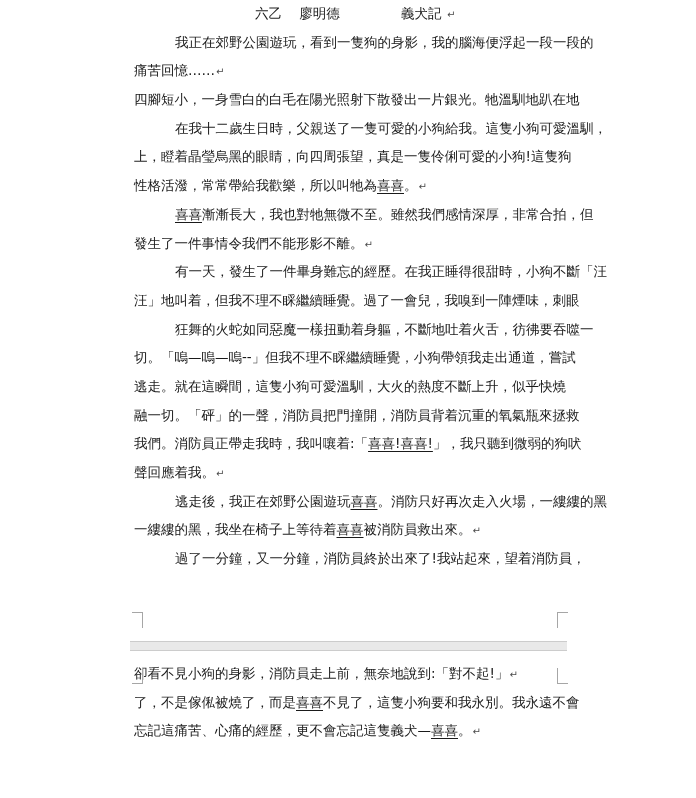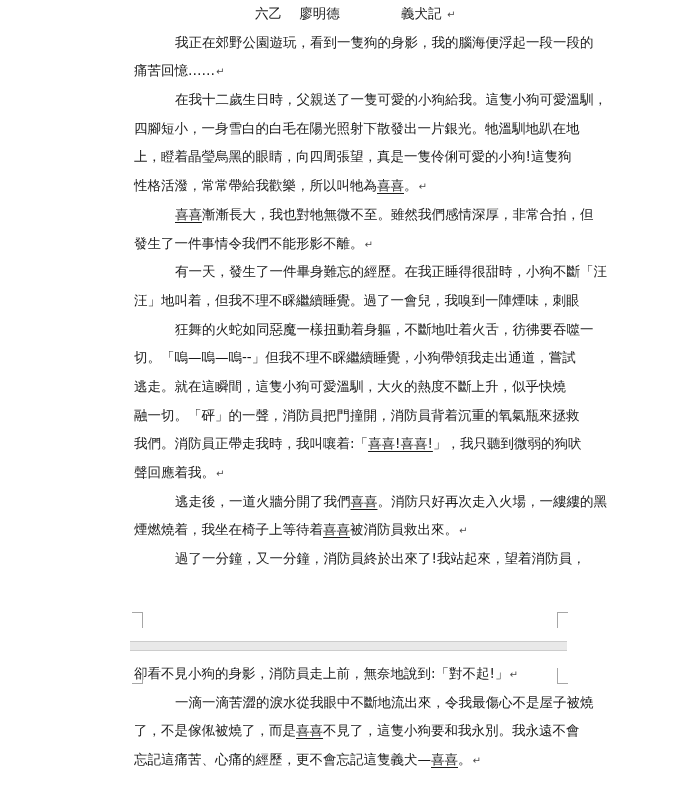"在我十二歲生日時，父親送了一隻可愛的小狗給我。這隻小狗可愛溫馴，" div.line { order: before "四腳短小，一身雪白的白毛在陽光照射下散發出一片銀光。牠溫馴地趴在地" -> after "四腳短小，一身雪白的白毛在陽光照射下散發出一片銀光。牠溫馴地趴在地" }
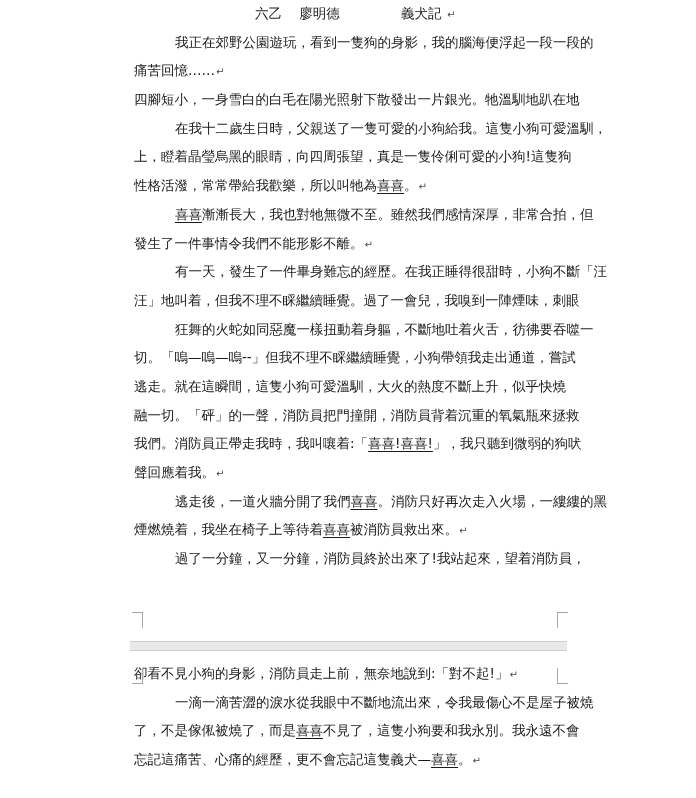"逃走後，一道火牆分開了我們" span.seg { text: 一道火牆分開了我們 -> 我正在郊野公園遊玩 }
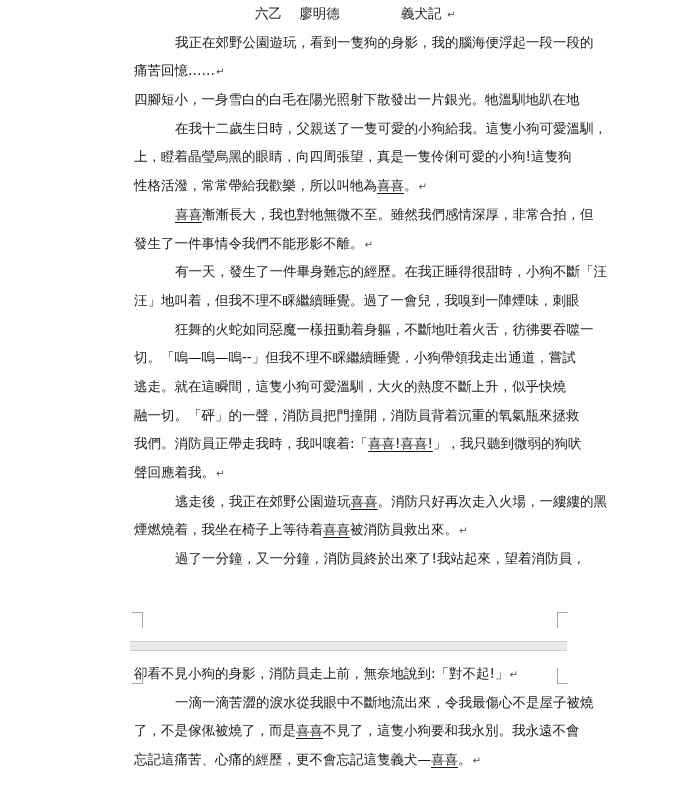"煙燃燒着，我坐在椅子上等待着" span.seg { text: 煙燃燒着 -> 一縷縷的黑 }
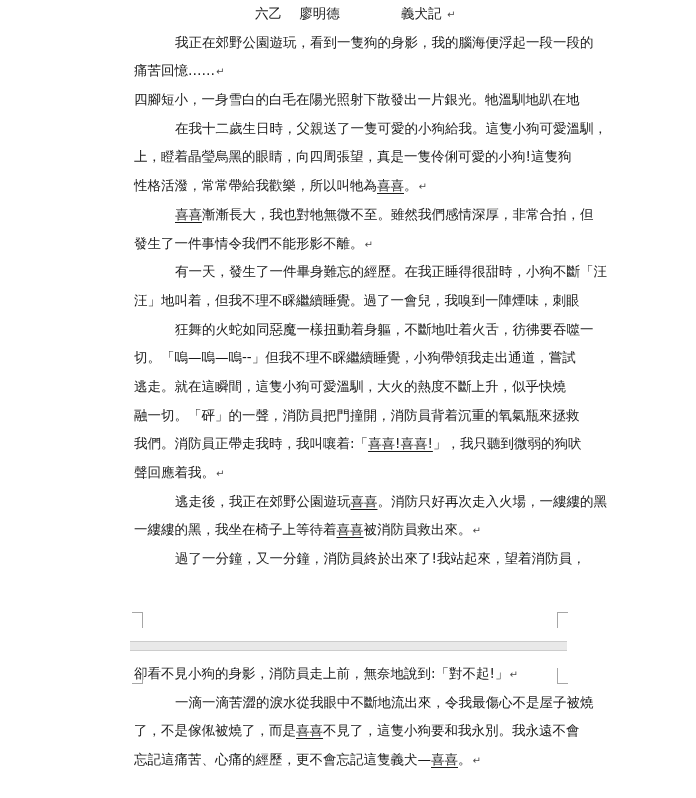"一滴一滴苦澀的淚水從我眼中不斷地流出來，令我最傷心不是屋子被燒" div.line { html: <div><span>一滴一滴苦澀的淚水從我眼中不斷地流出來，令我最傷心不是屋子被燒</span></div> -> none }
